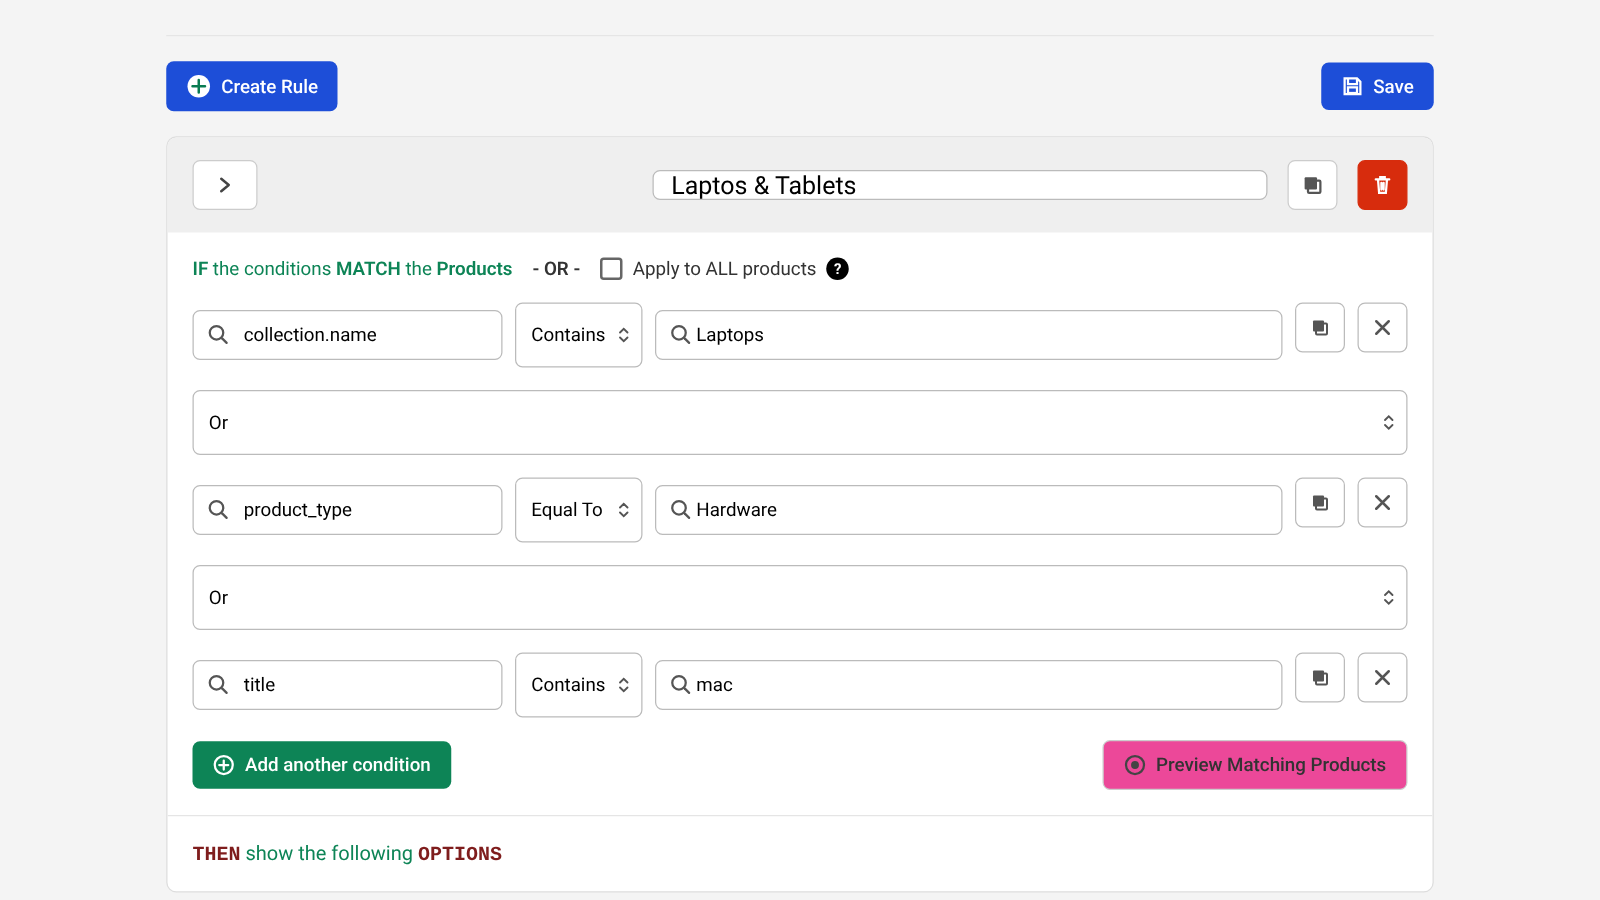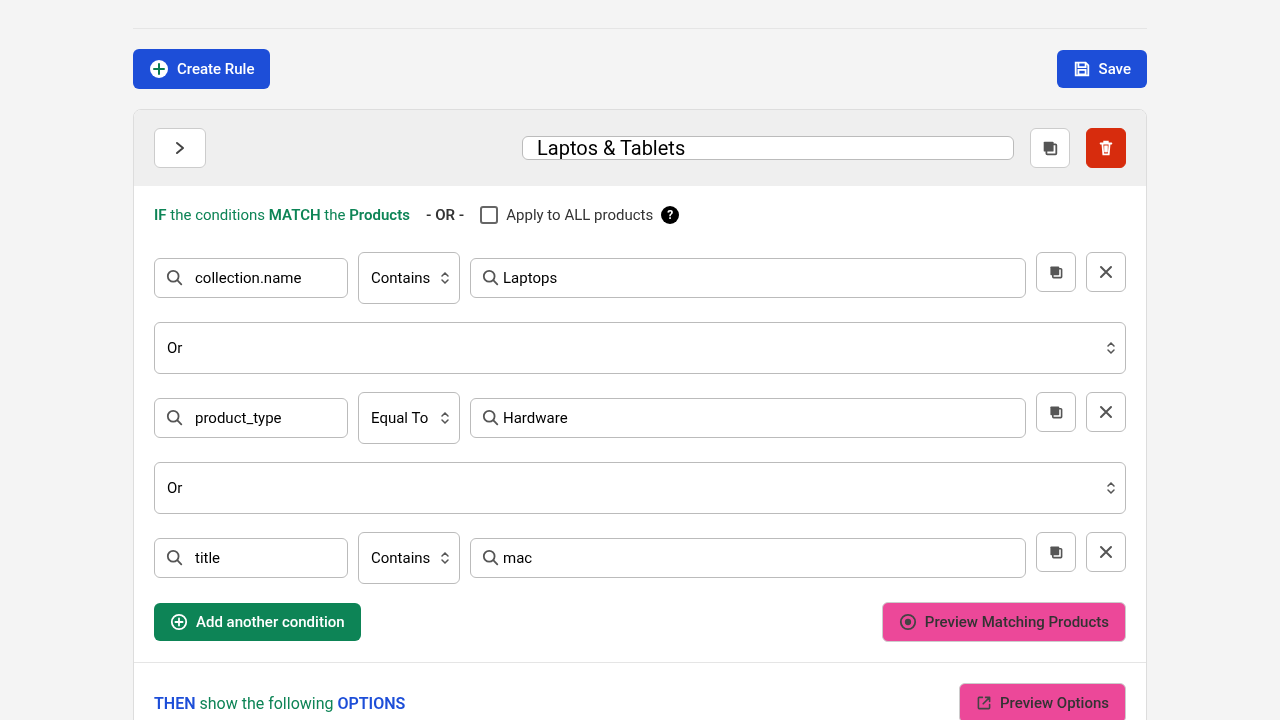"IF the conditions MATCH the" .if-line { margin-bottom: 28px -> 18px }
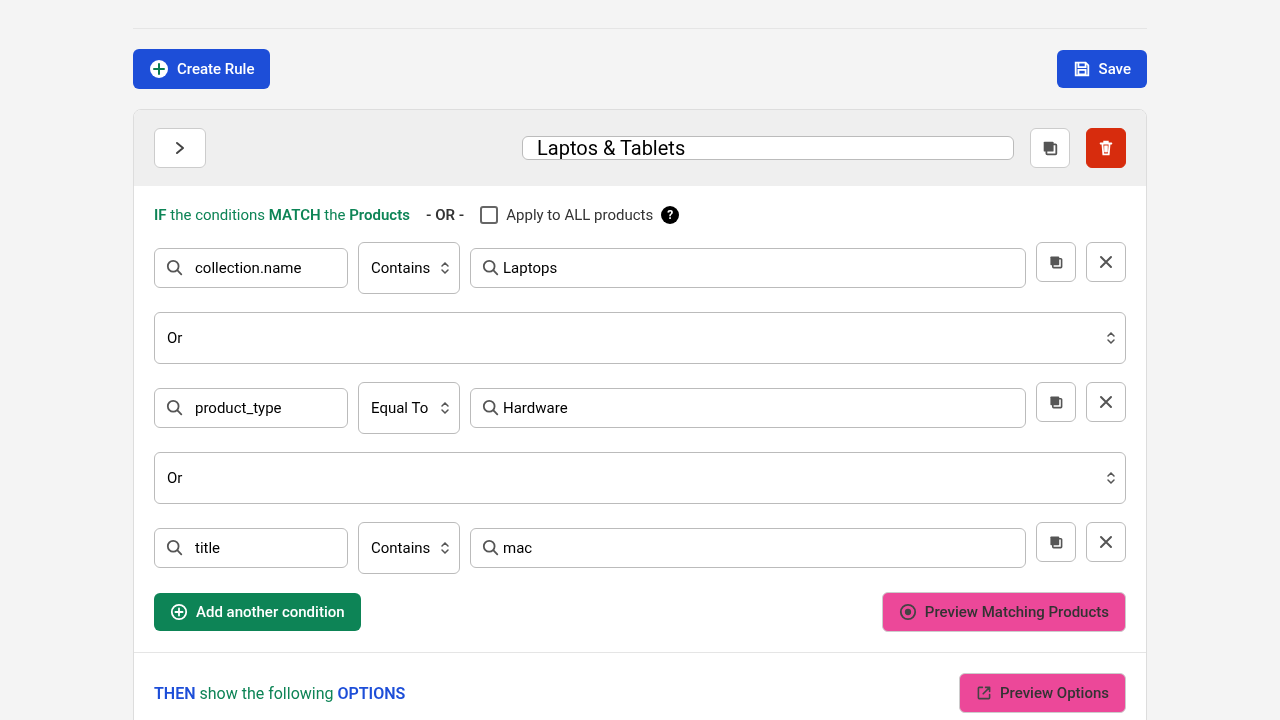"collection.name" .field-input-wrap { width: 194px -> 248px }
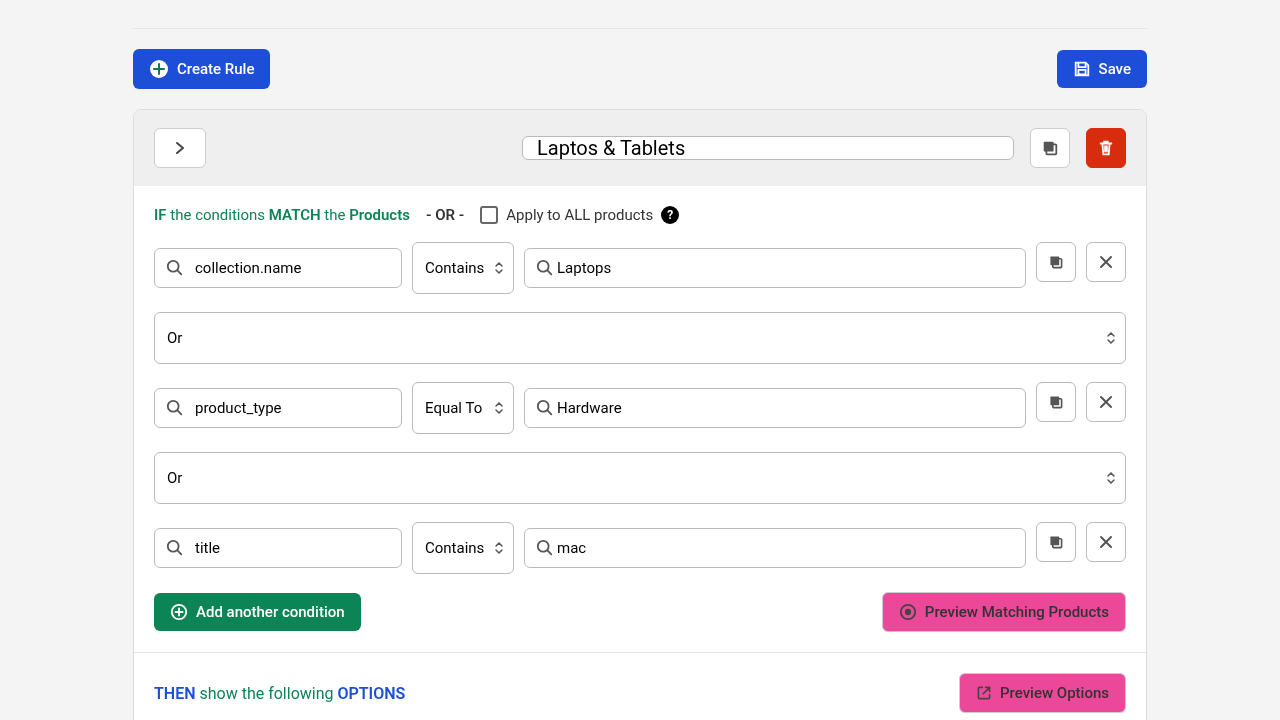"THEN" .then-text .green { color: #1d4ed8 -> #7f1d1d; font-family: none -> Liberation Mono, monospace }
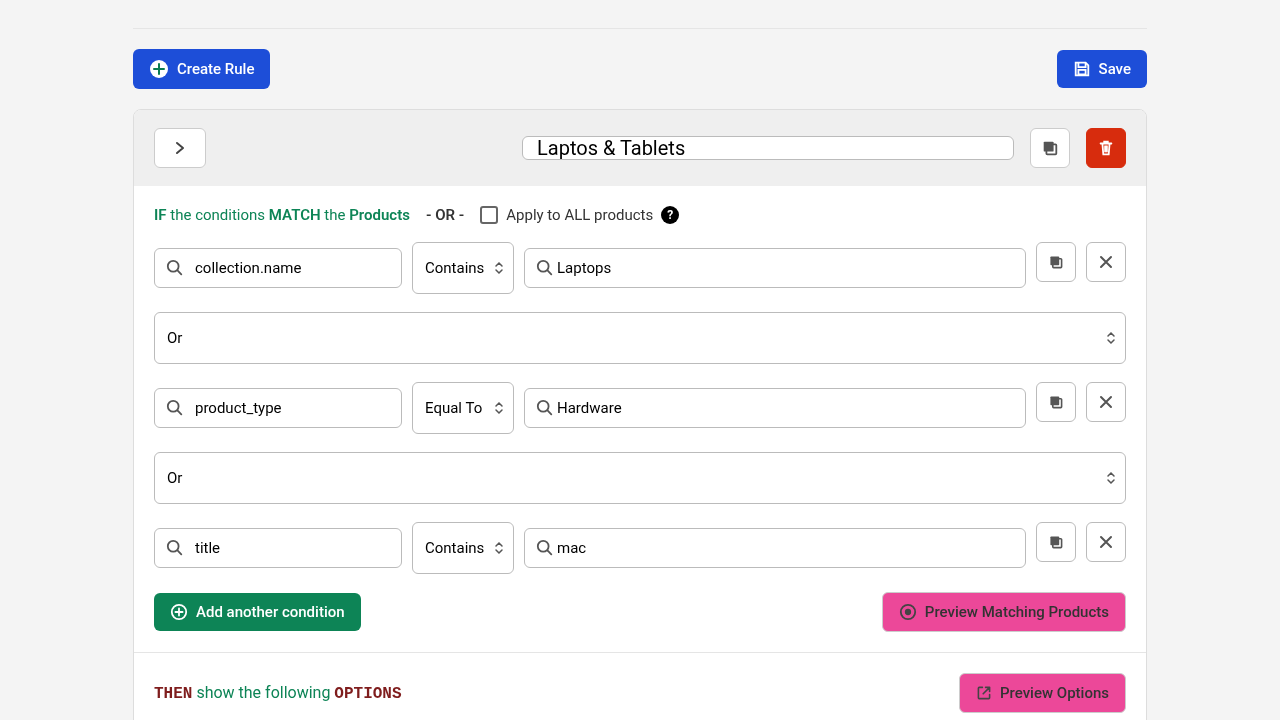"Preview Options" button.btn { html: <button> <span> <svg> <path></path> </svg> </span> <span>Preview Options</span> </button> -> none }
